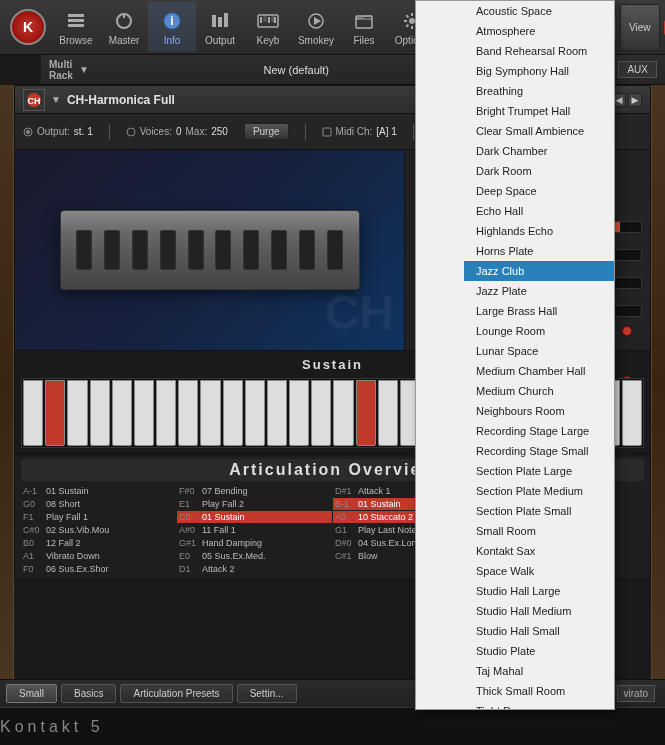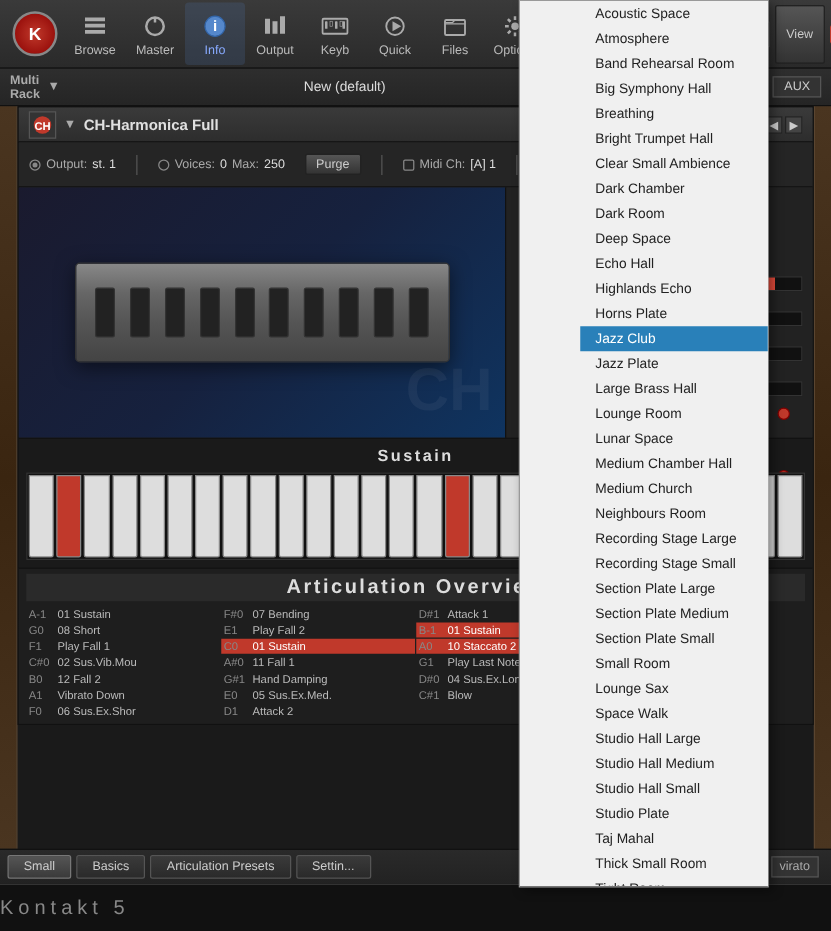"Quick" span { text: Quick -> Smokey }
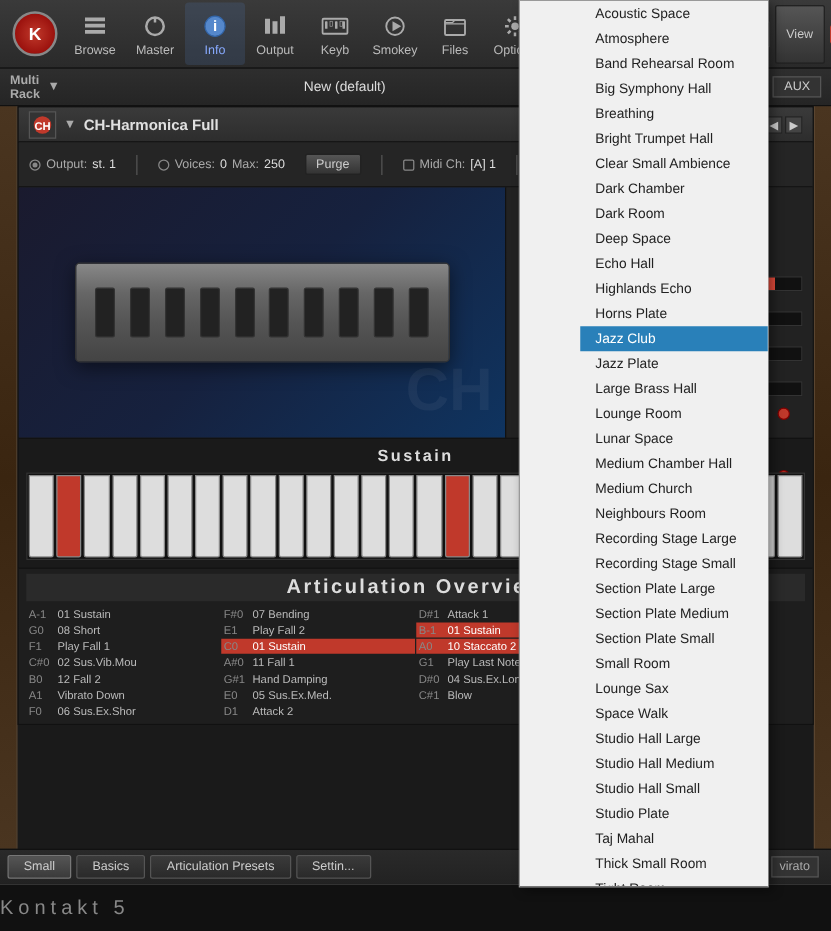"Multi" .multi-rack-bar { margin-left: none -> 41px }
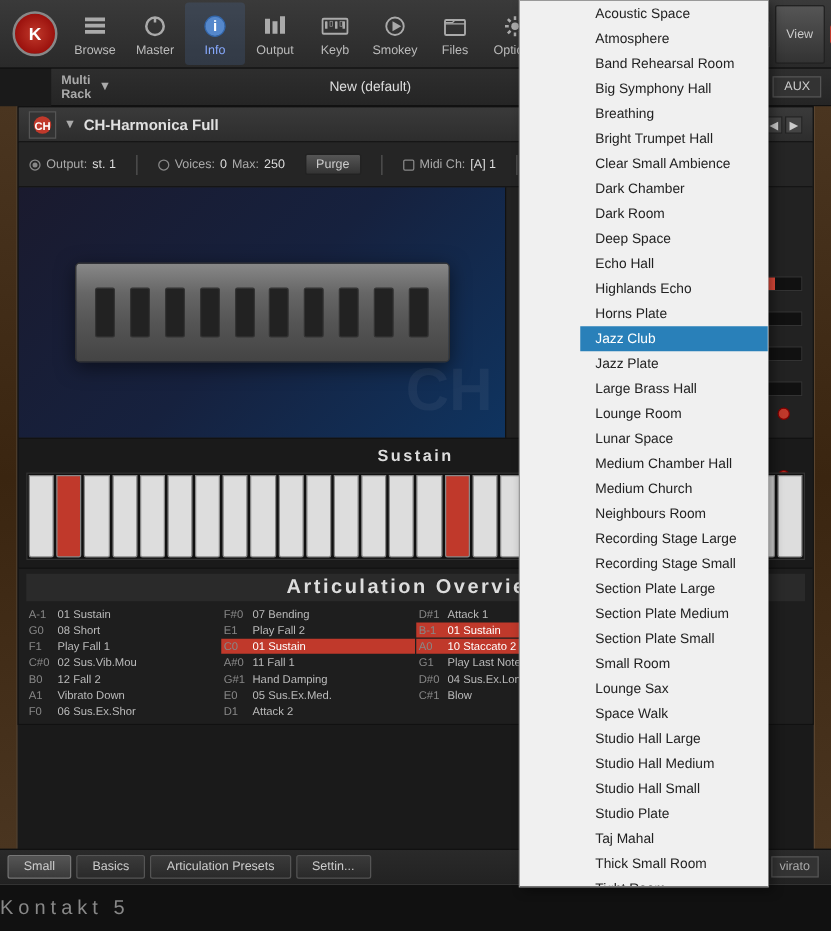"Lounge Sax" div.dropdown-item { text: Lounge -> Kontakt }
